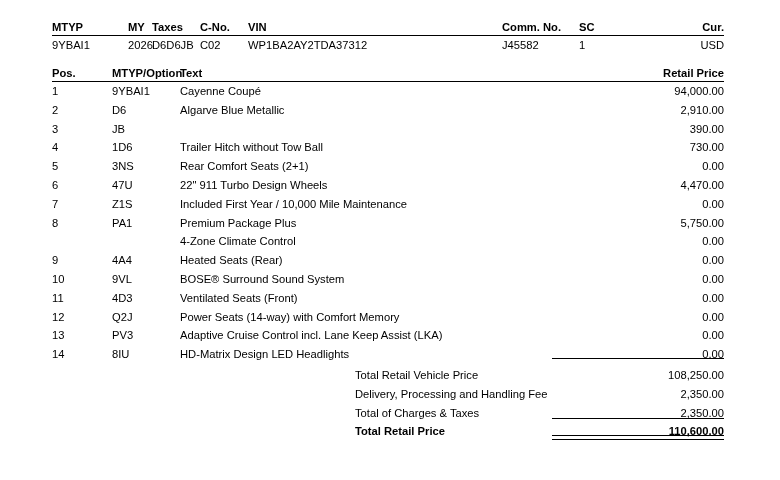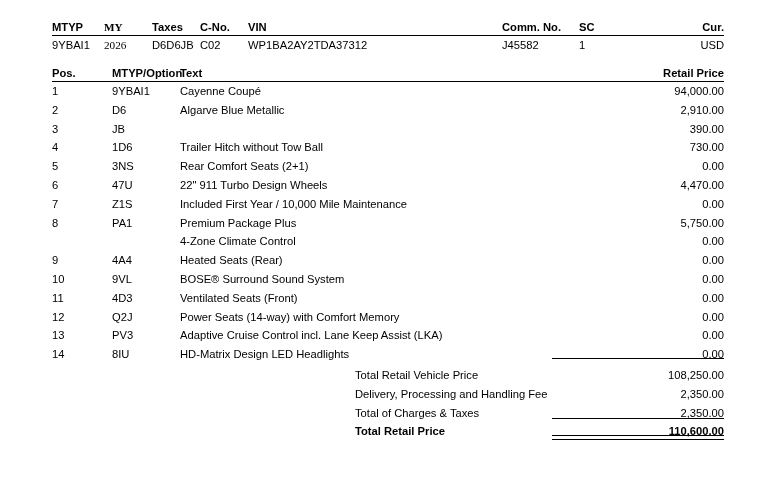"MY" .vh-my { font-family: Liberation Serif, serif -> none; left: 52px -> 76px }
